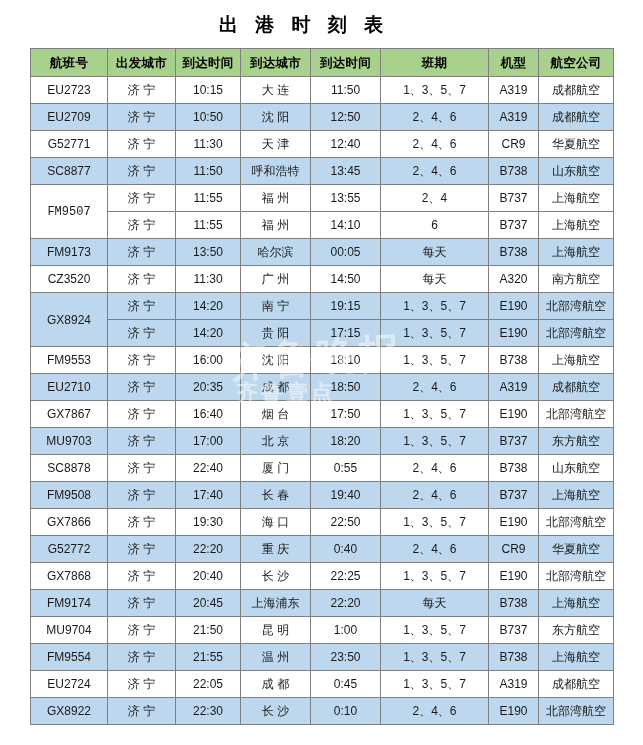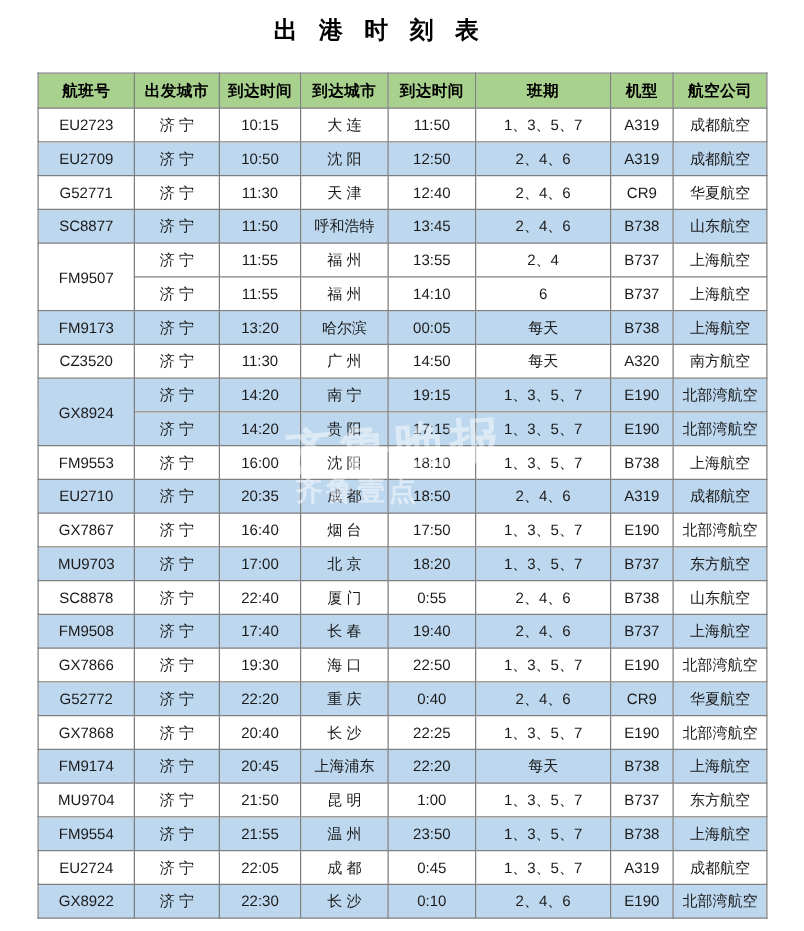"航班号" .table-wrap { top: 58px -> 48px }
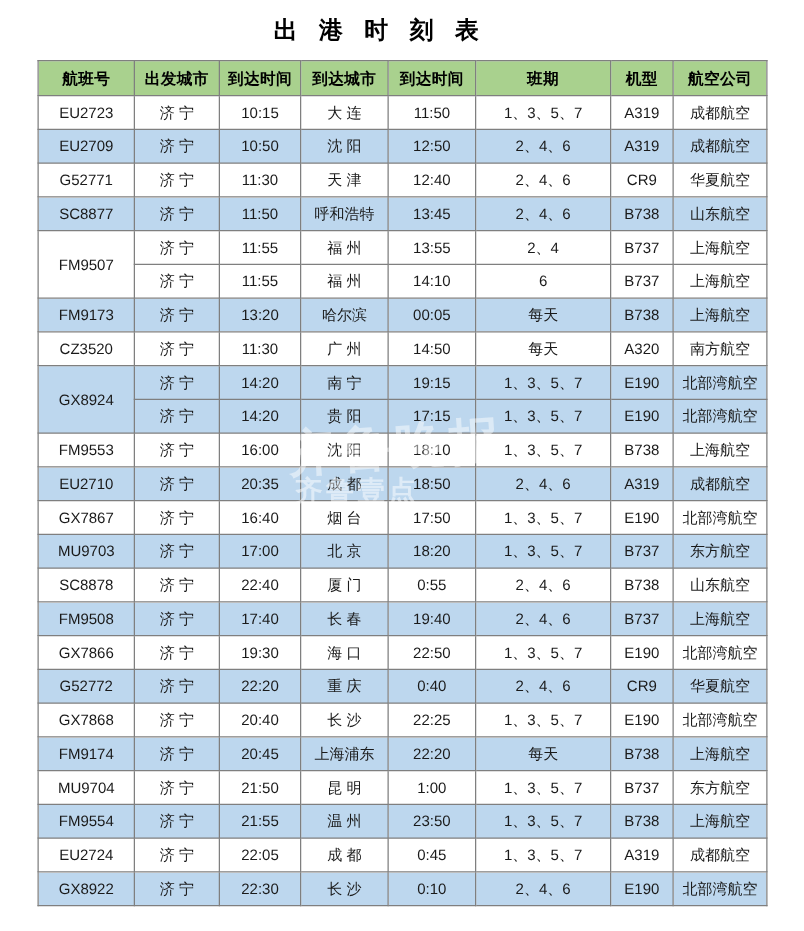"FM9507" td.cell-white { font-family: none -> Liberation Mono, monospace }
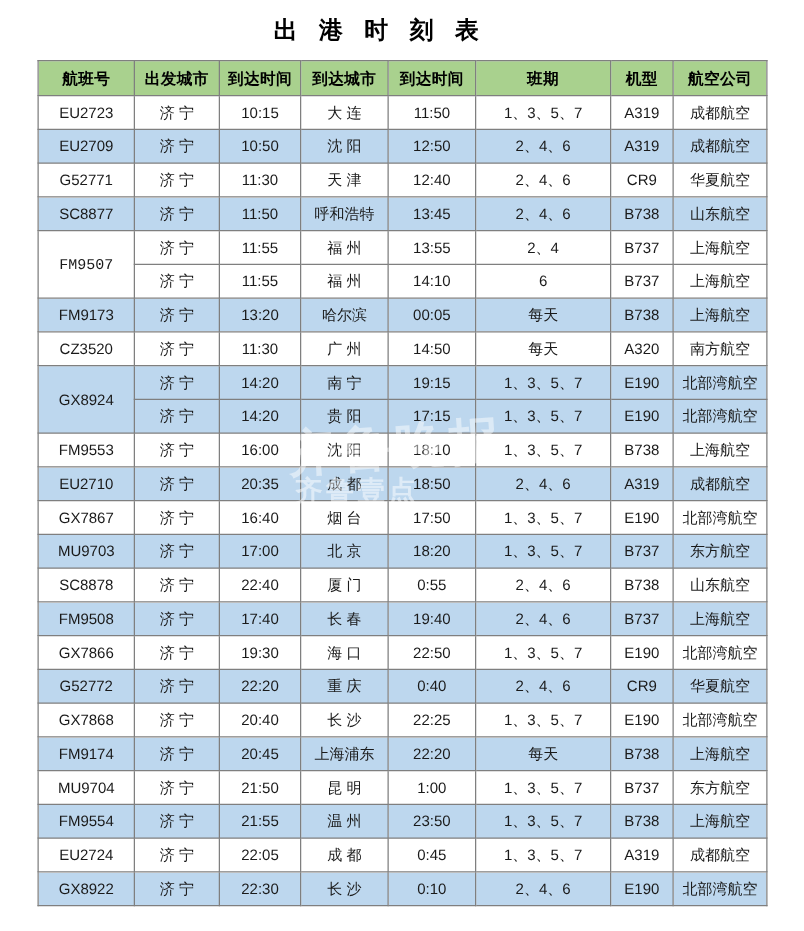"13:20" td { text: 13:20 -> 13:50 }
